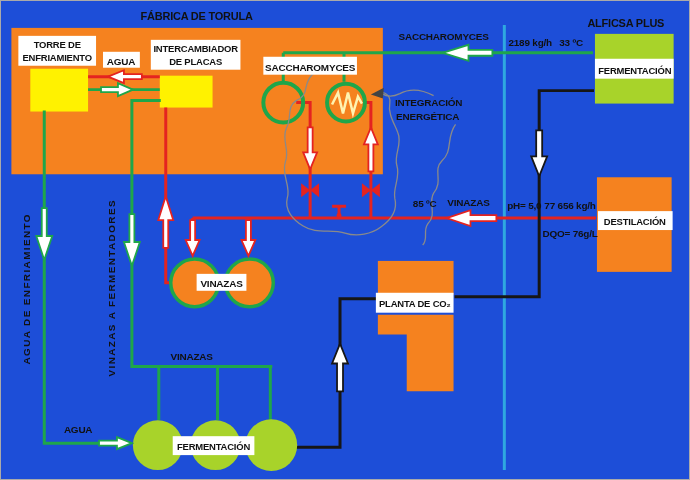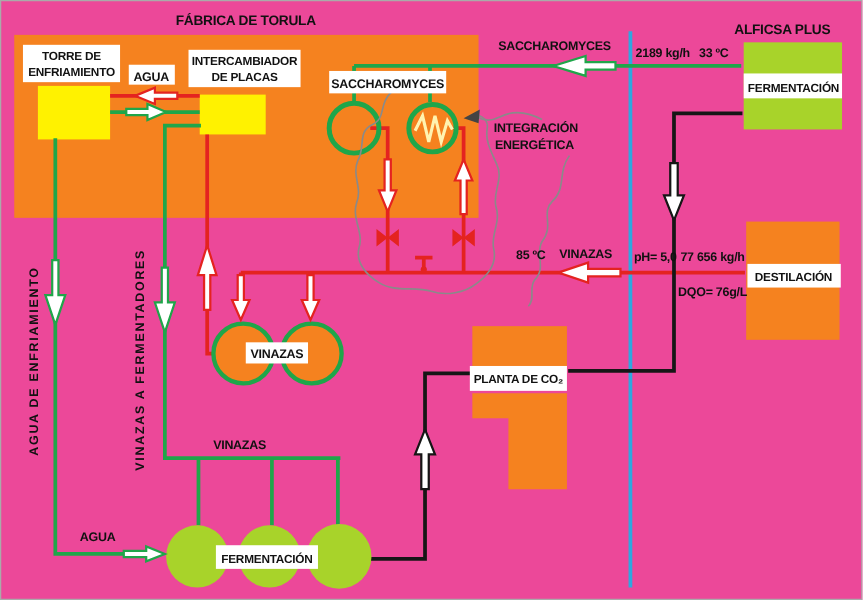"FÁBRICA DE TORULA" .stage { background: #ec4899 -> #1d4ed8 }
